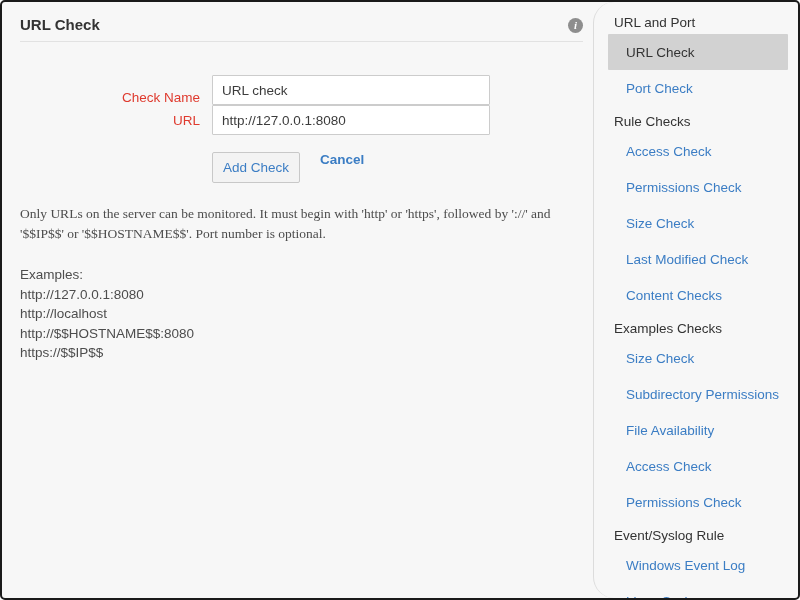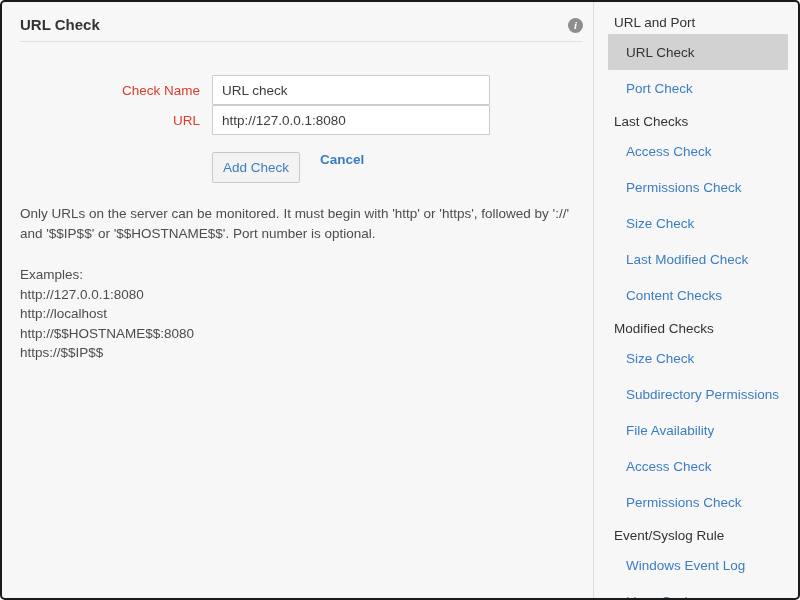"URL and Port" .sidebar { border-radius: none -> 21px }
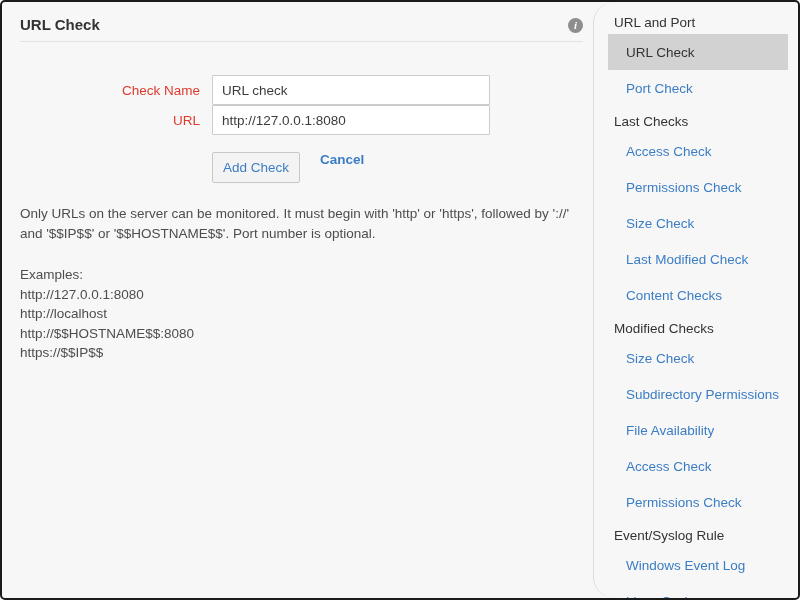"Check Name" .form-row.first { align-items: none -> flex-end }
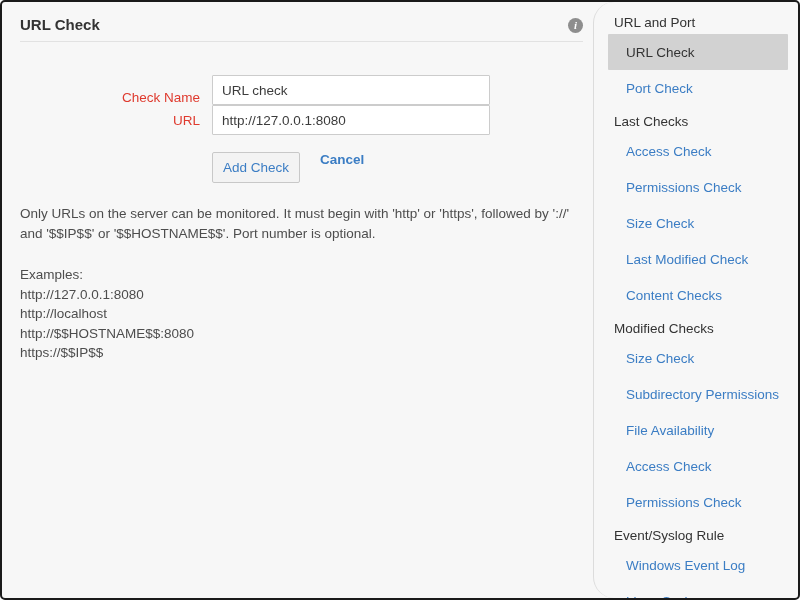"Last Checks" div.nav-heading { text: Last -> Rule }
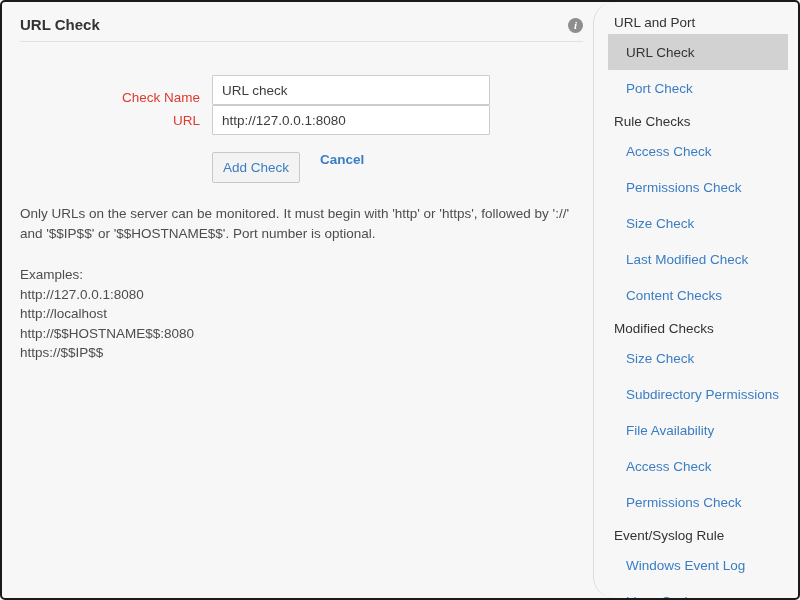"Only URLs on the server" .description { font-family: none -> Liberation Serif, serif }
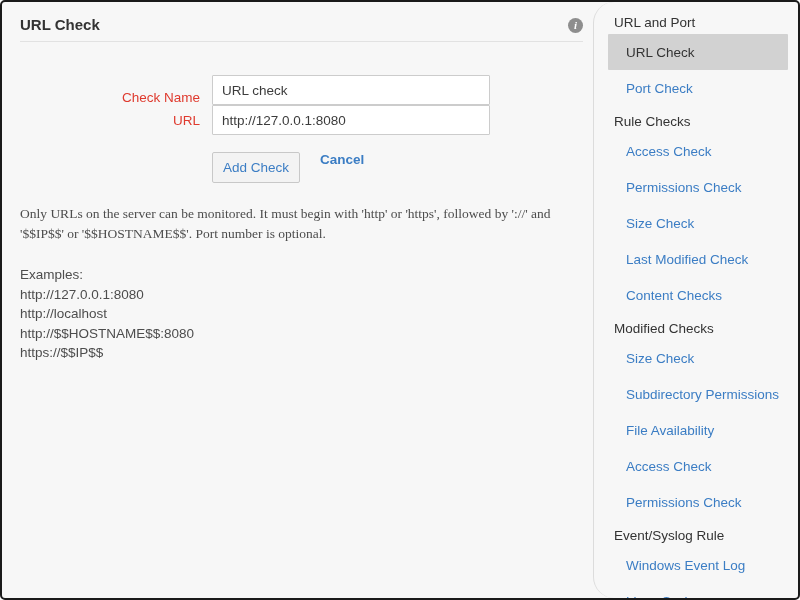"Modified Checks" div.nav-heading { text: Modified -> Examples }
